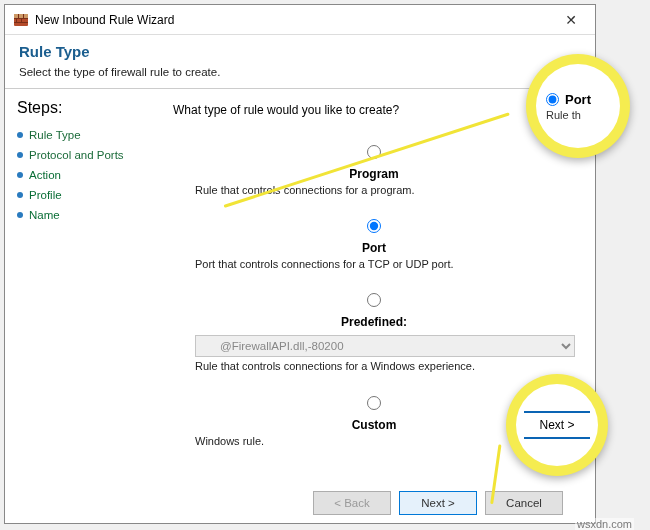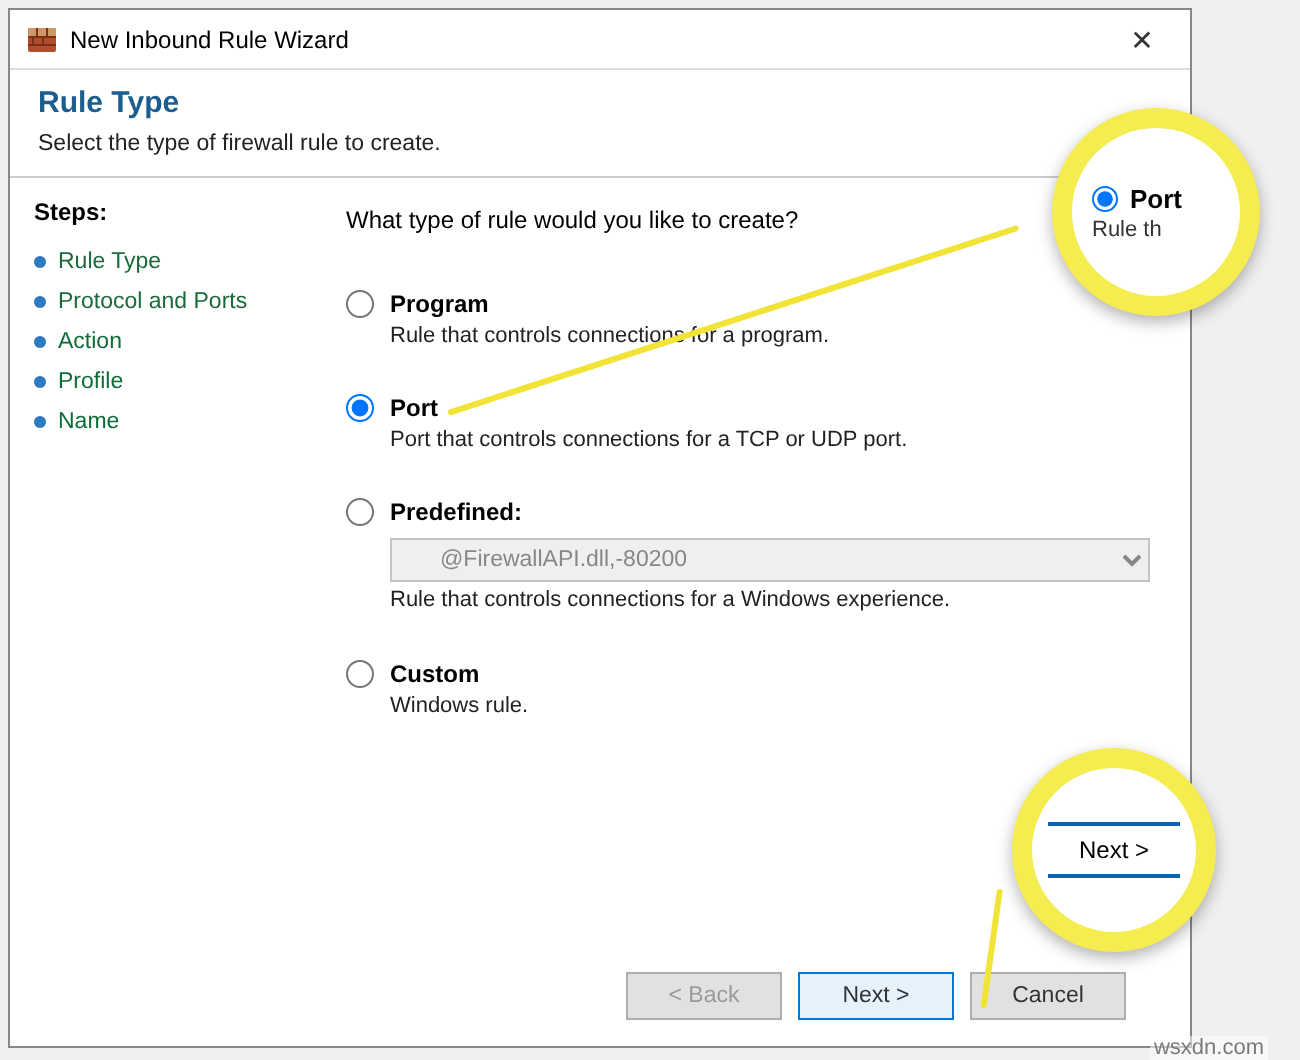"Steps:" .steps-pane .steps-heading { font-size: 12px -> 16px; font-weight: 700 -> 400 }
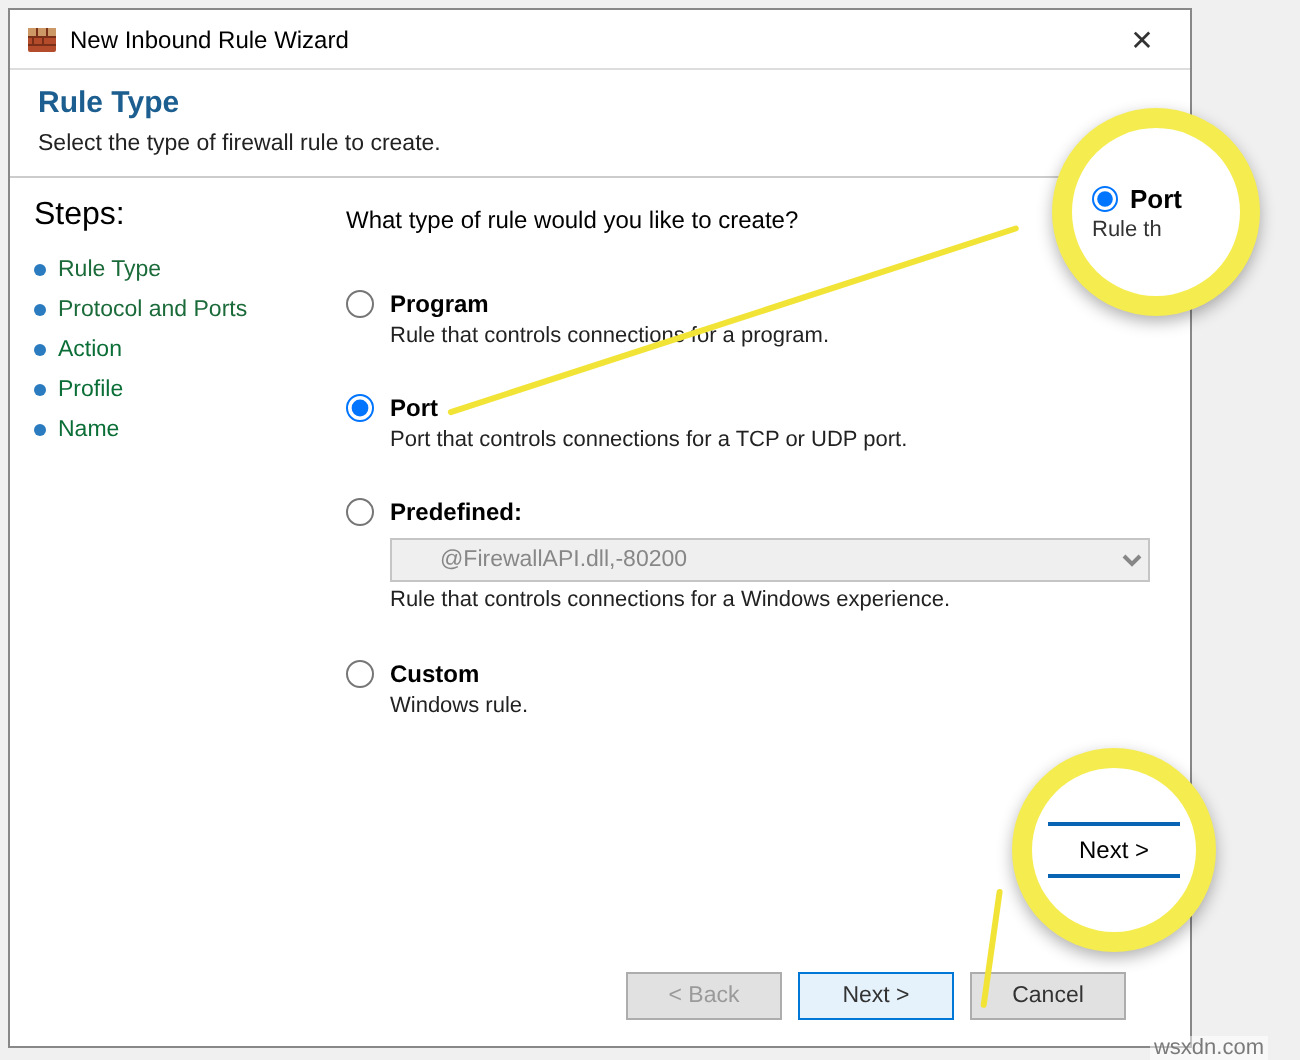"Program" .opt-row { align-items: flex-start -> center; flex-direction: none -> column }
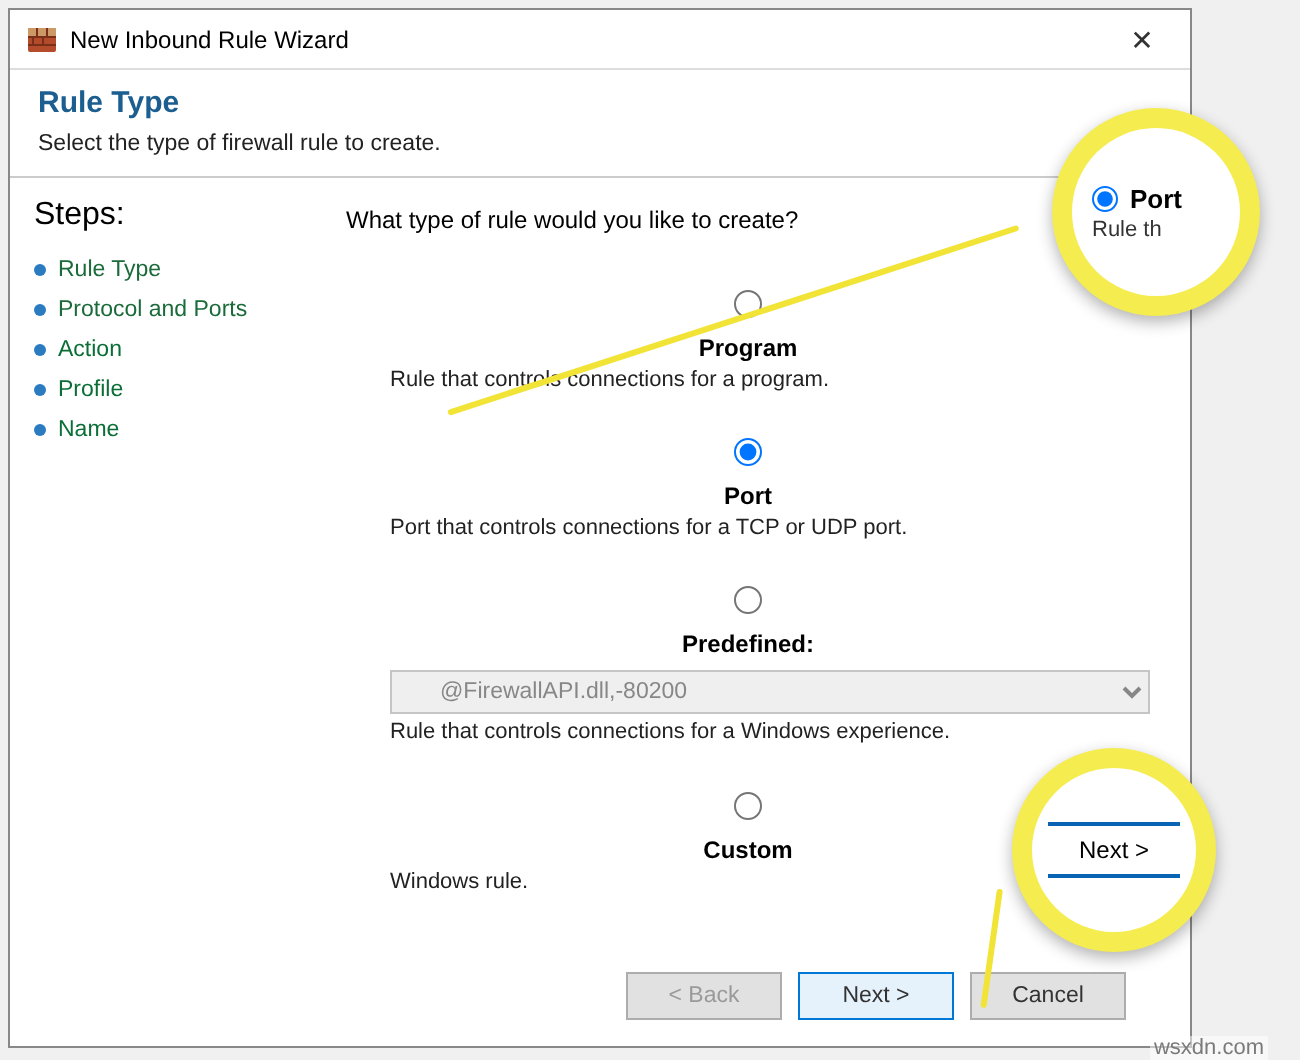"< Back" .footer { align-items: center -> flex-end }
